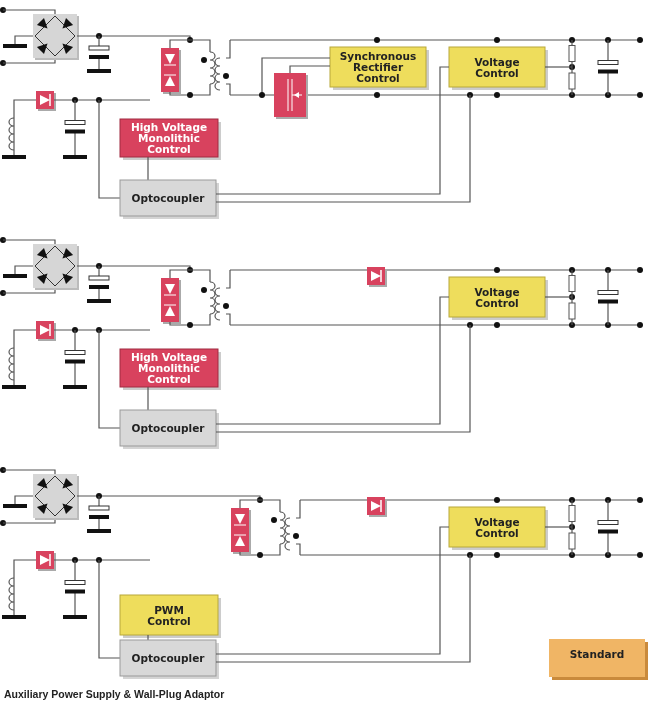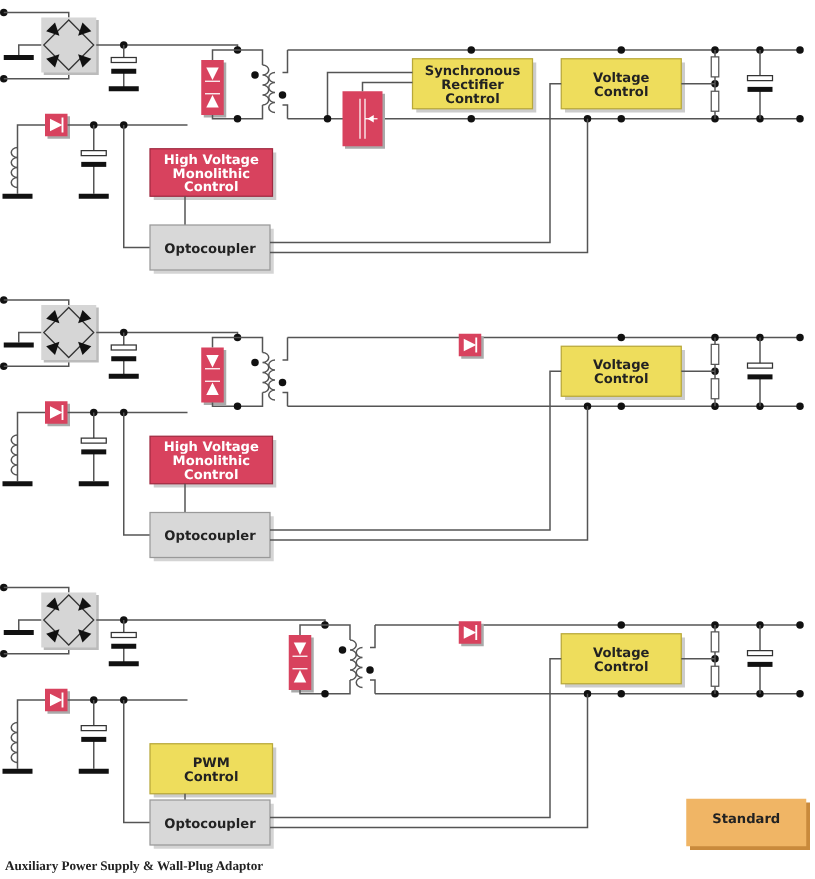"Auxiliary Power Supply & Wall-Plug" .caption { font-family: Liberation Serif, serif -> Liberation Sans, sans-serif }
